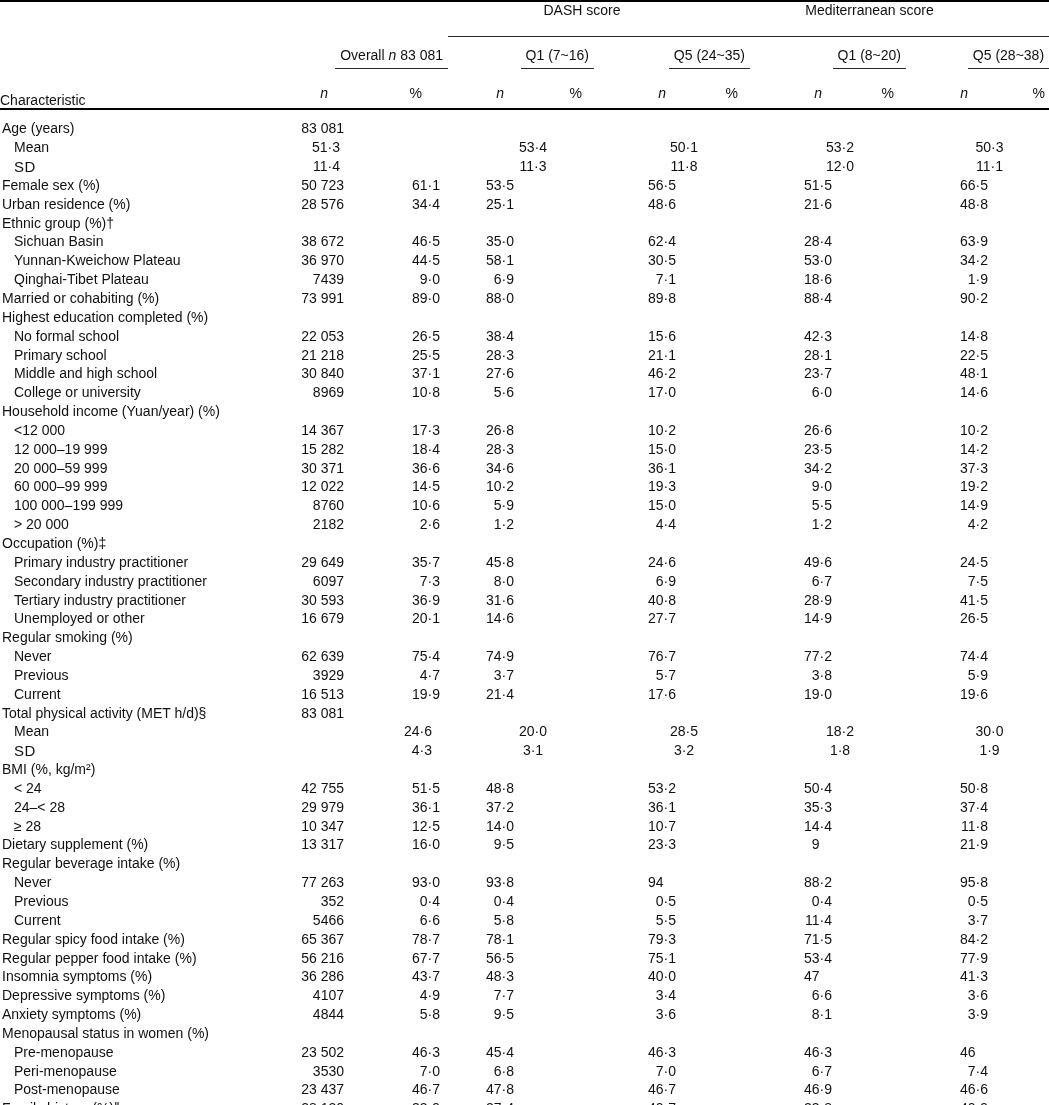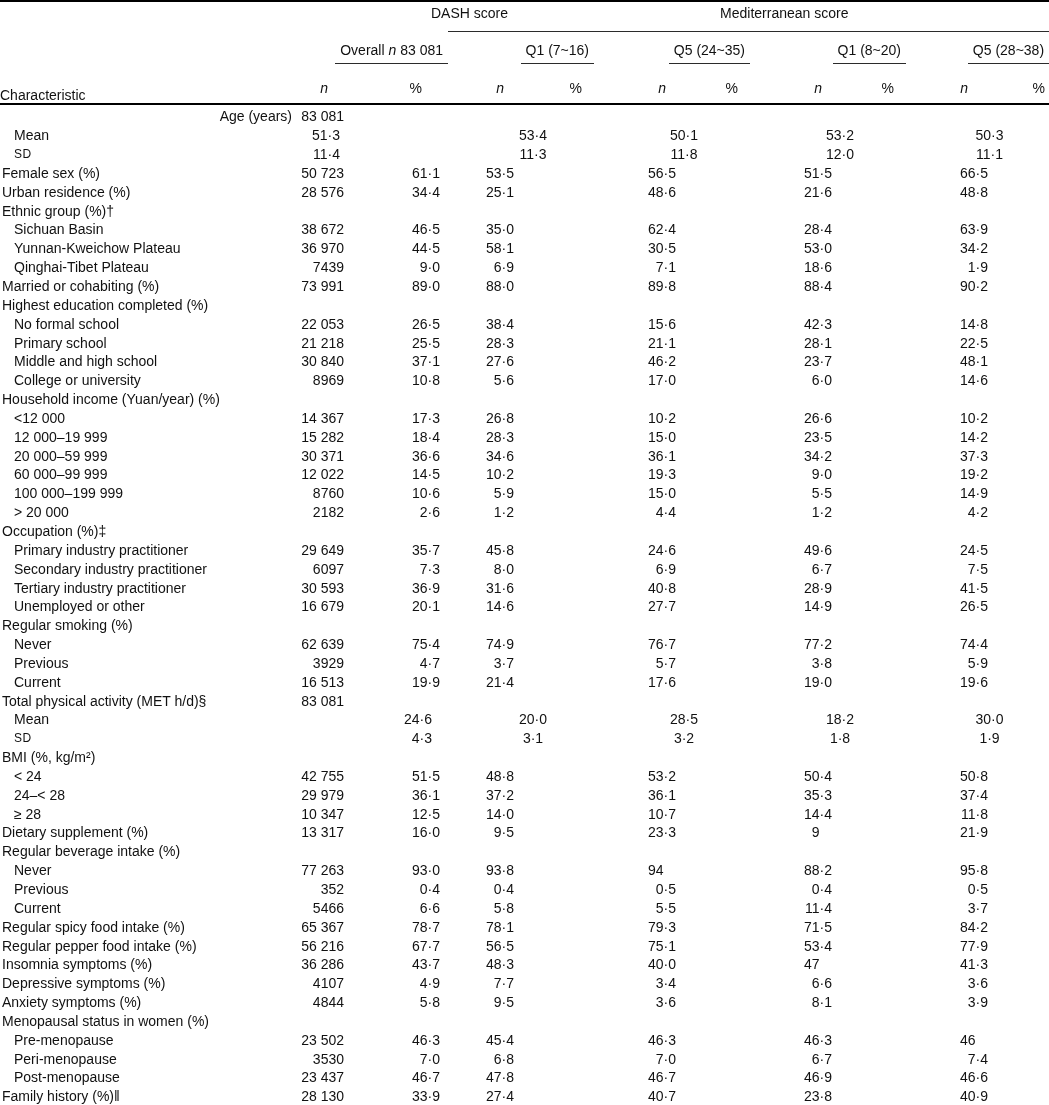"DASH score" th.grp .u { padding-bottom: 10px -> 18px; text-align: left -> center }
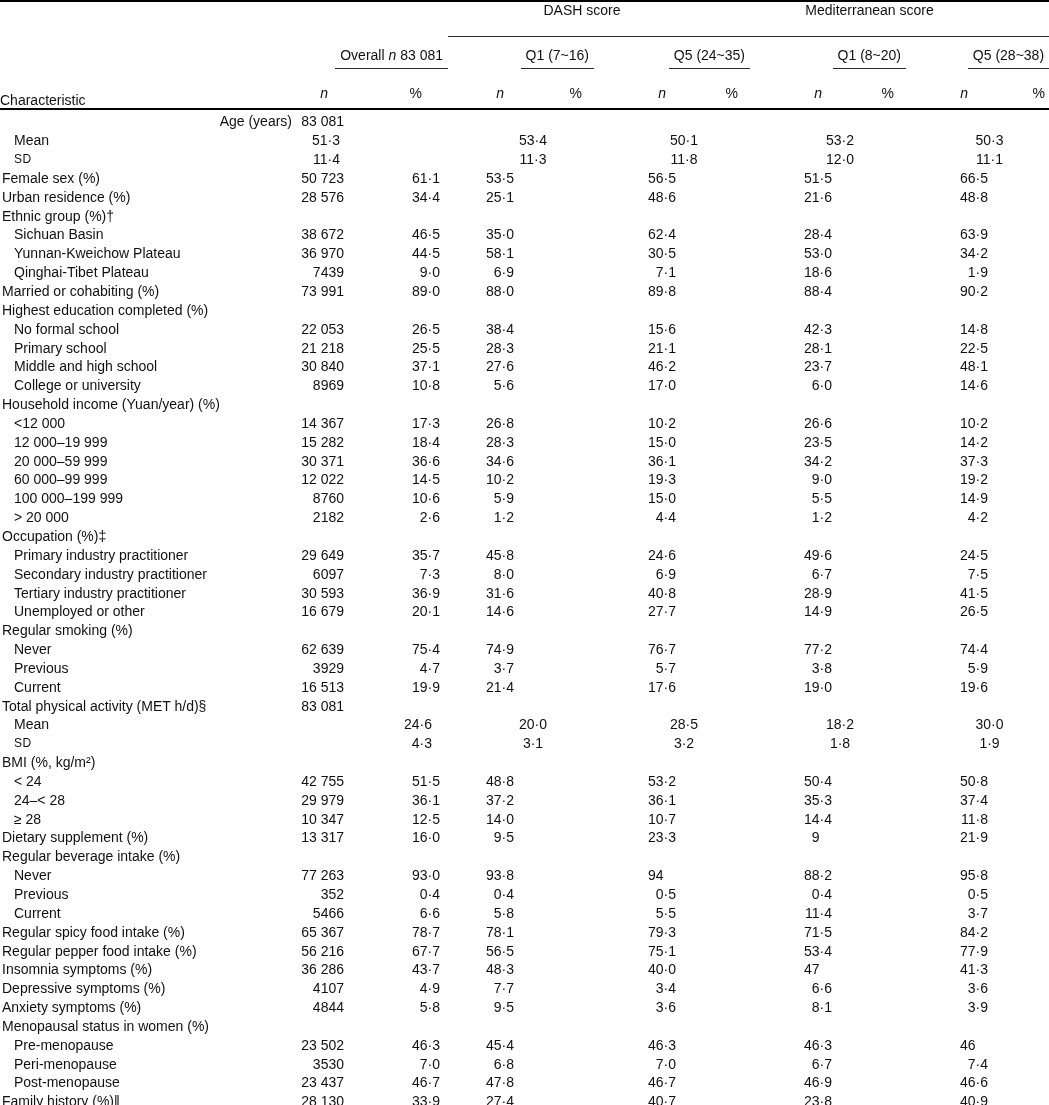"Age (years)" tbody tr:first-child td { padding-top: 2px -> 9px; text-align: right -> none }
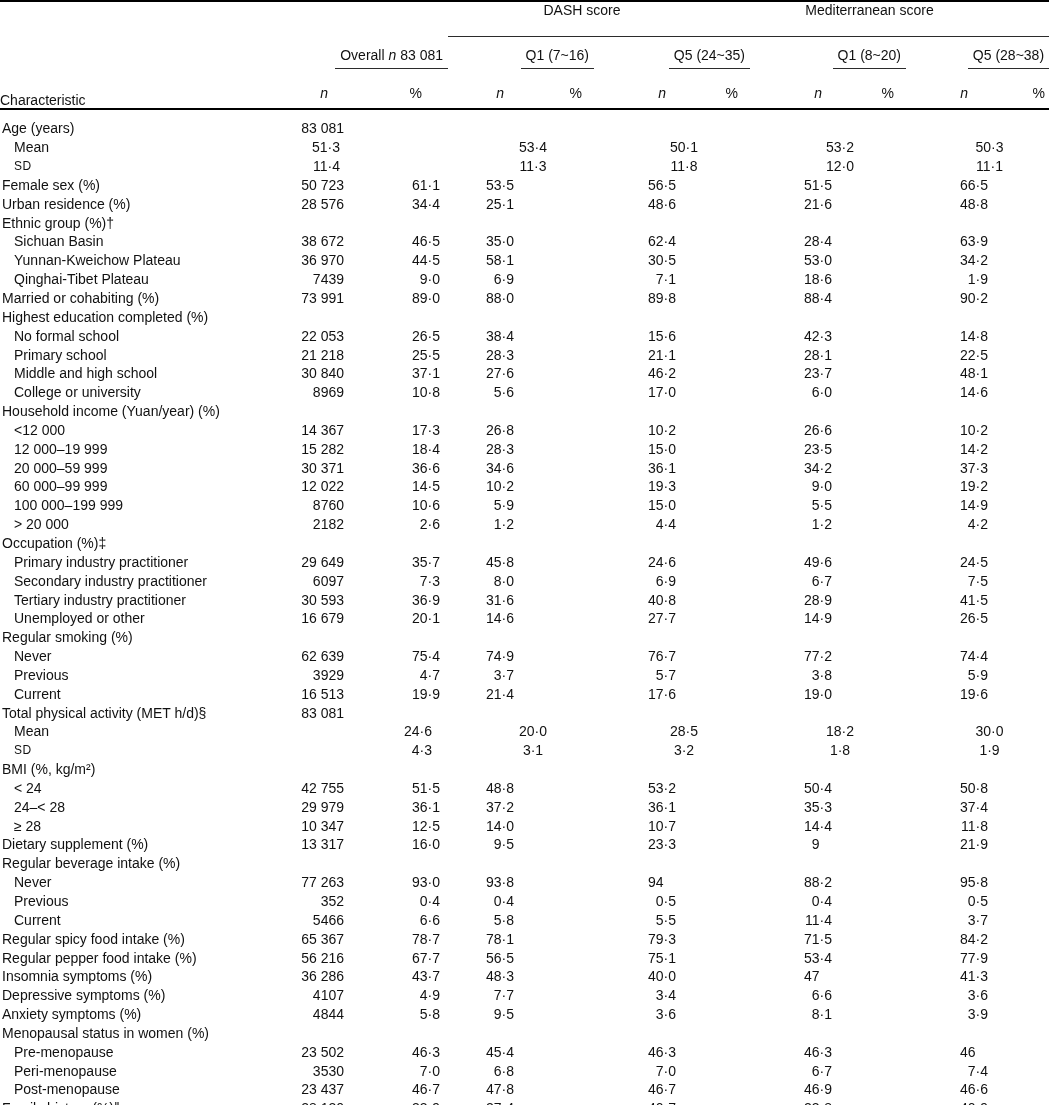"SD" td.lbl.sc { font-size: 12px -> 15px }
